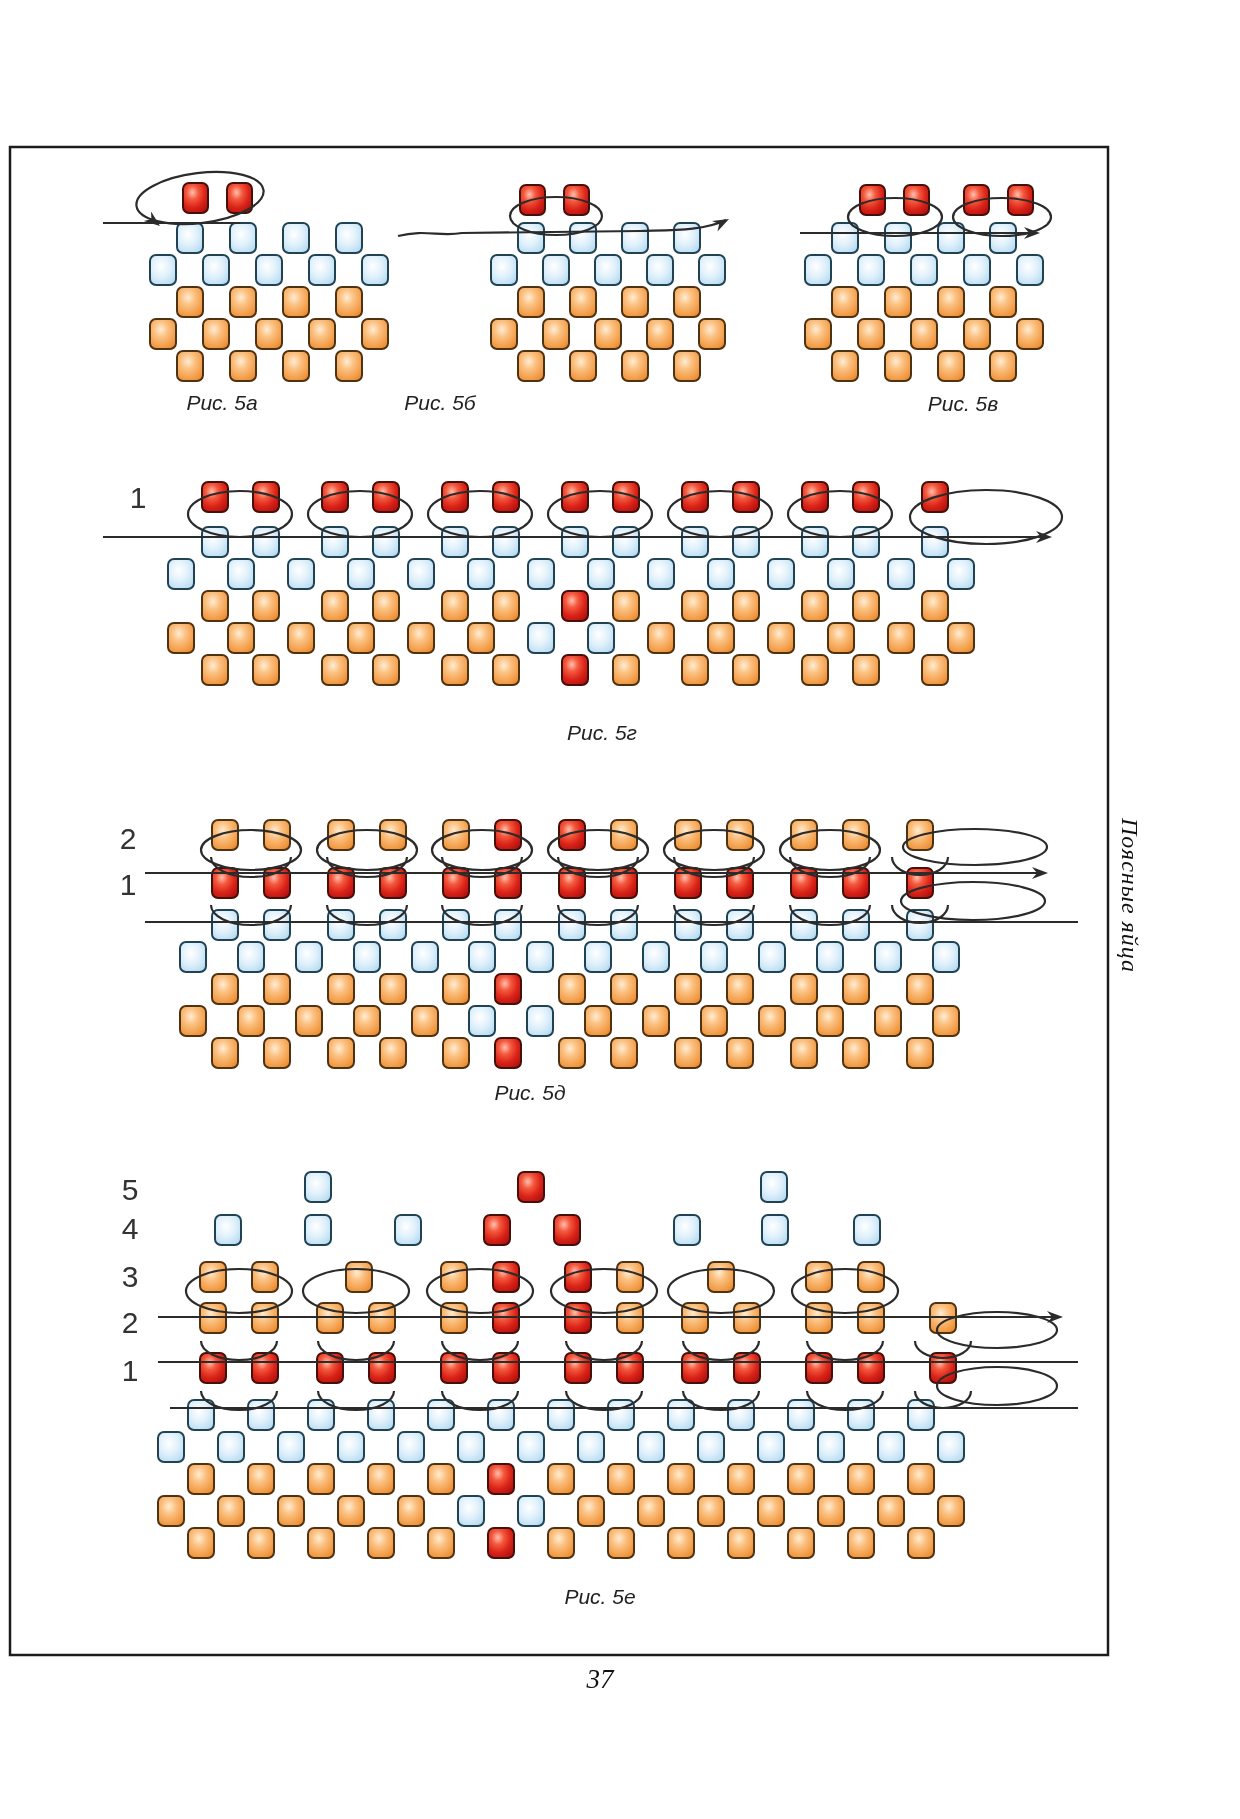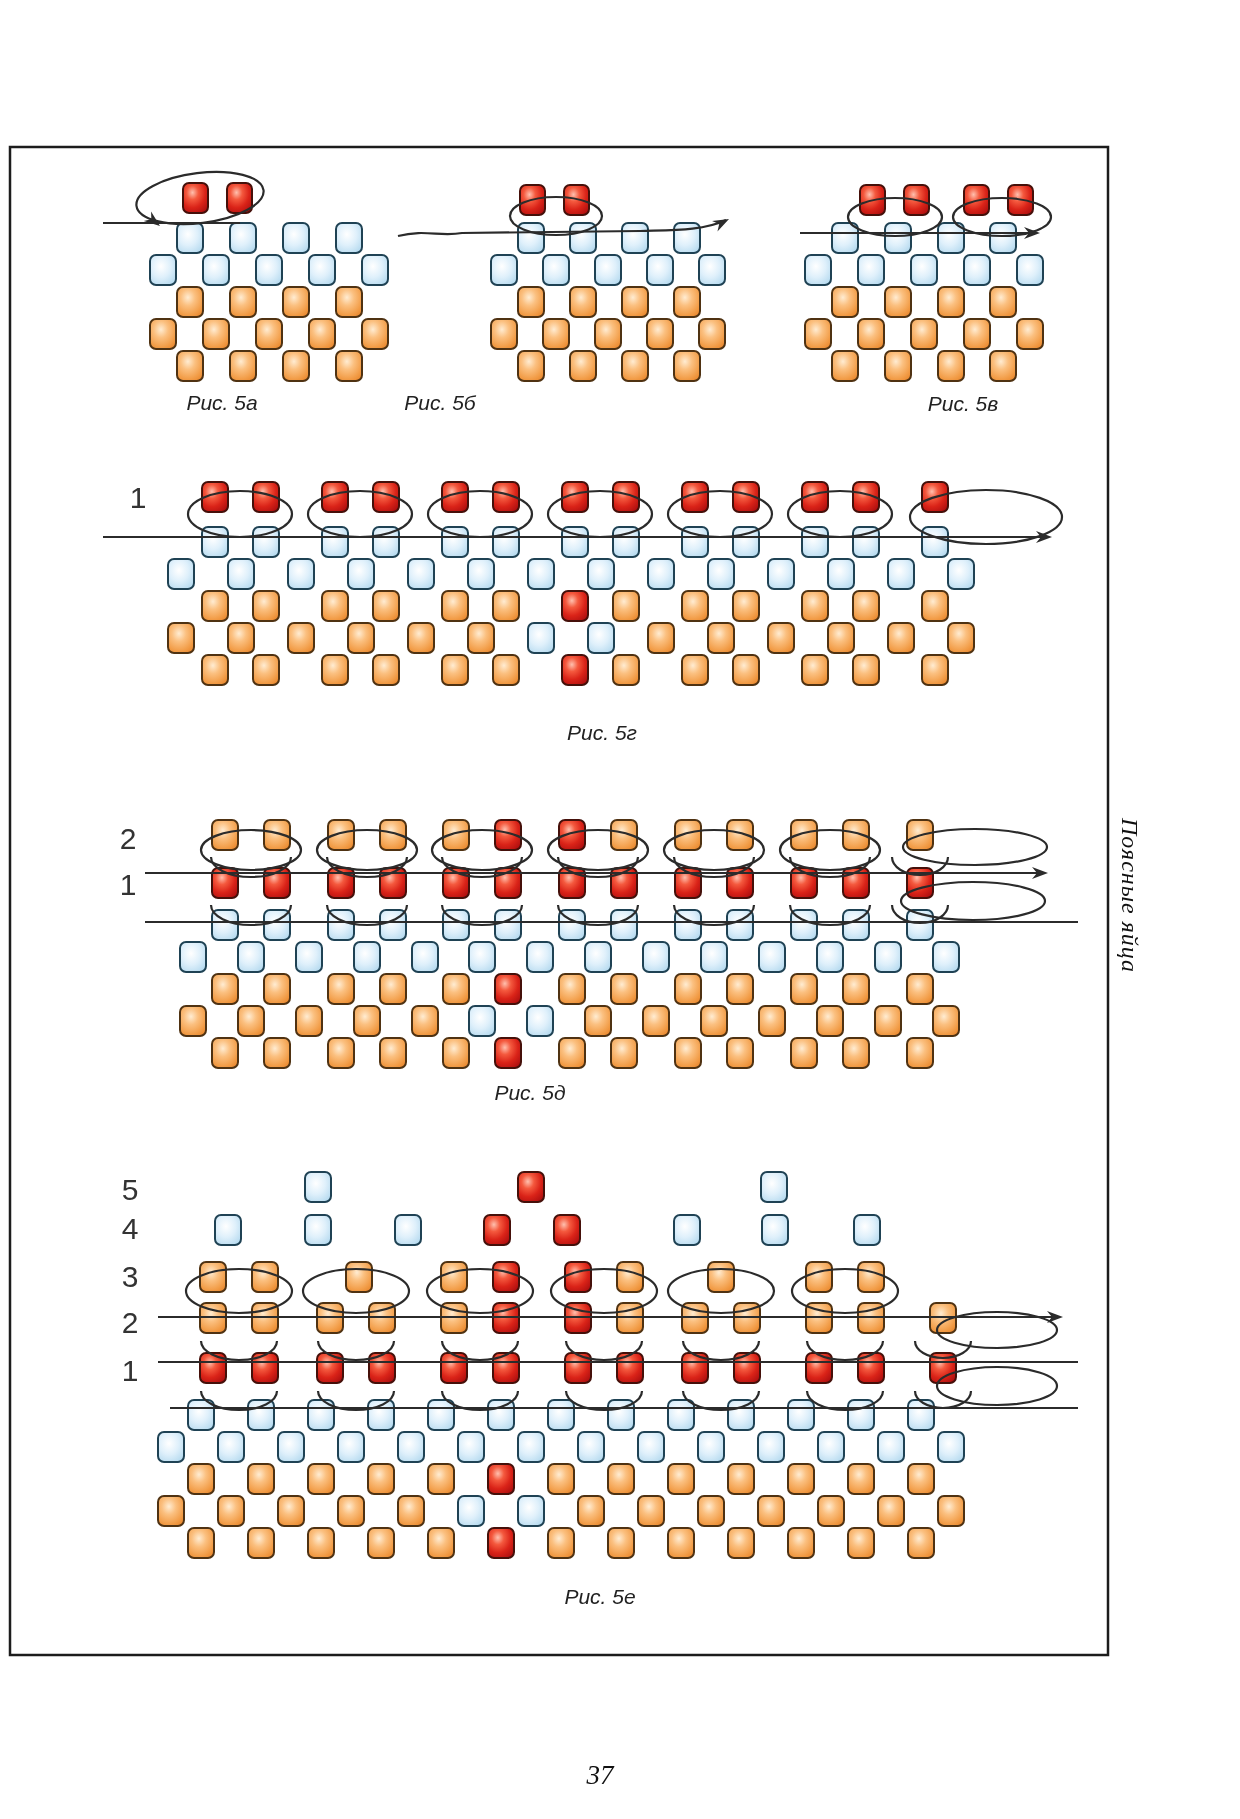"37" .page-number { top: 1760px -> 1664px }
